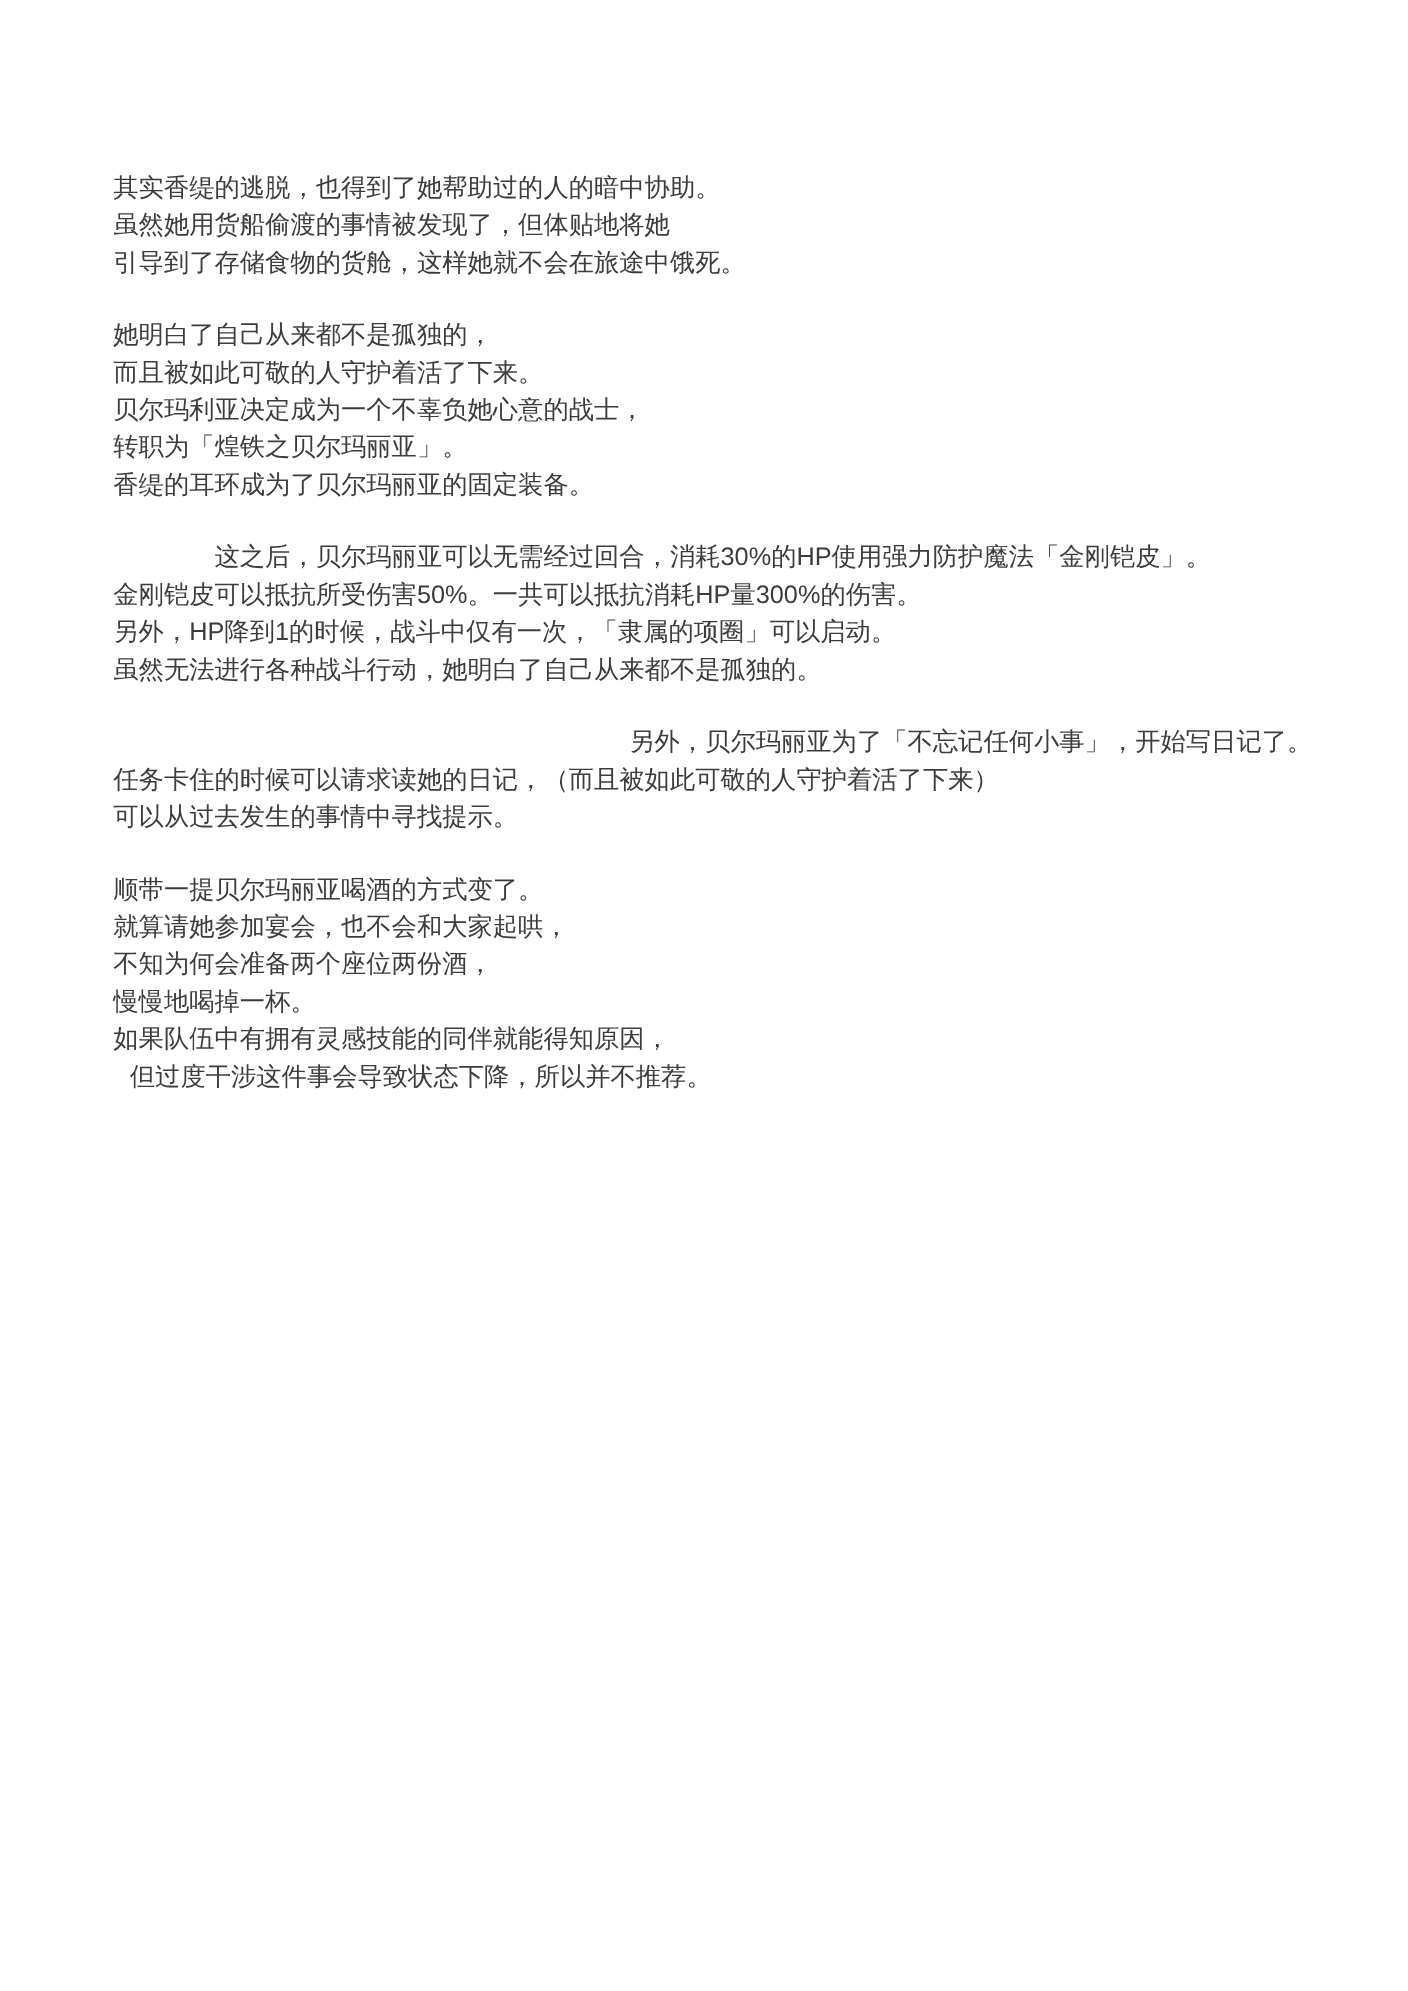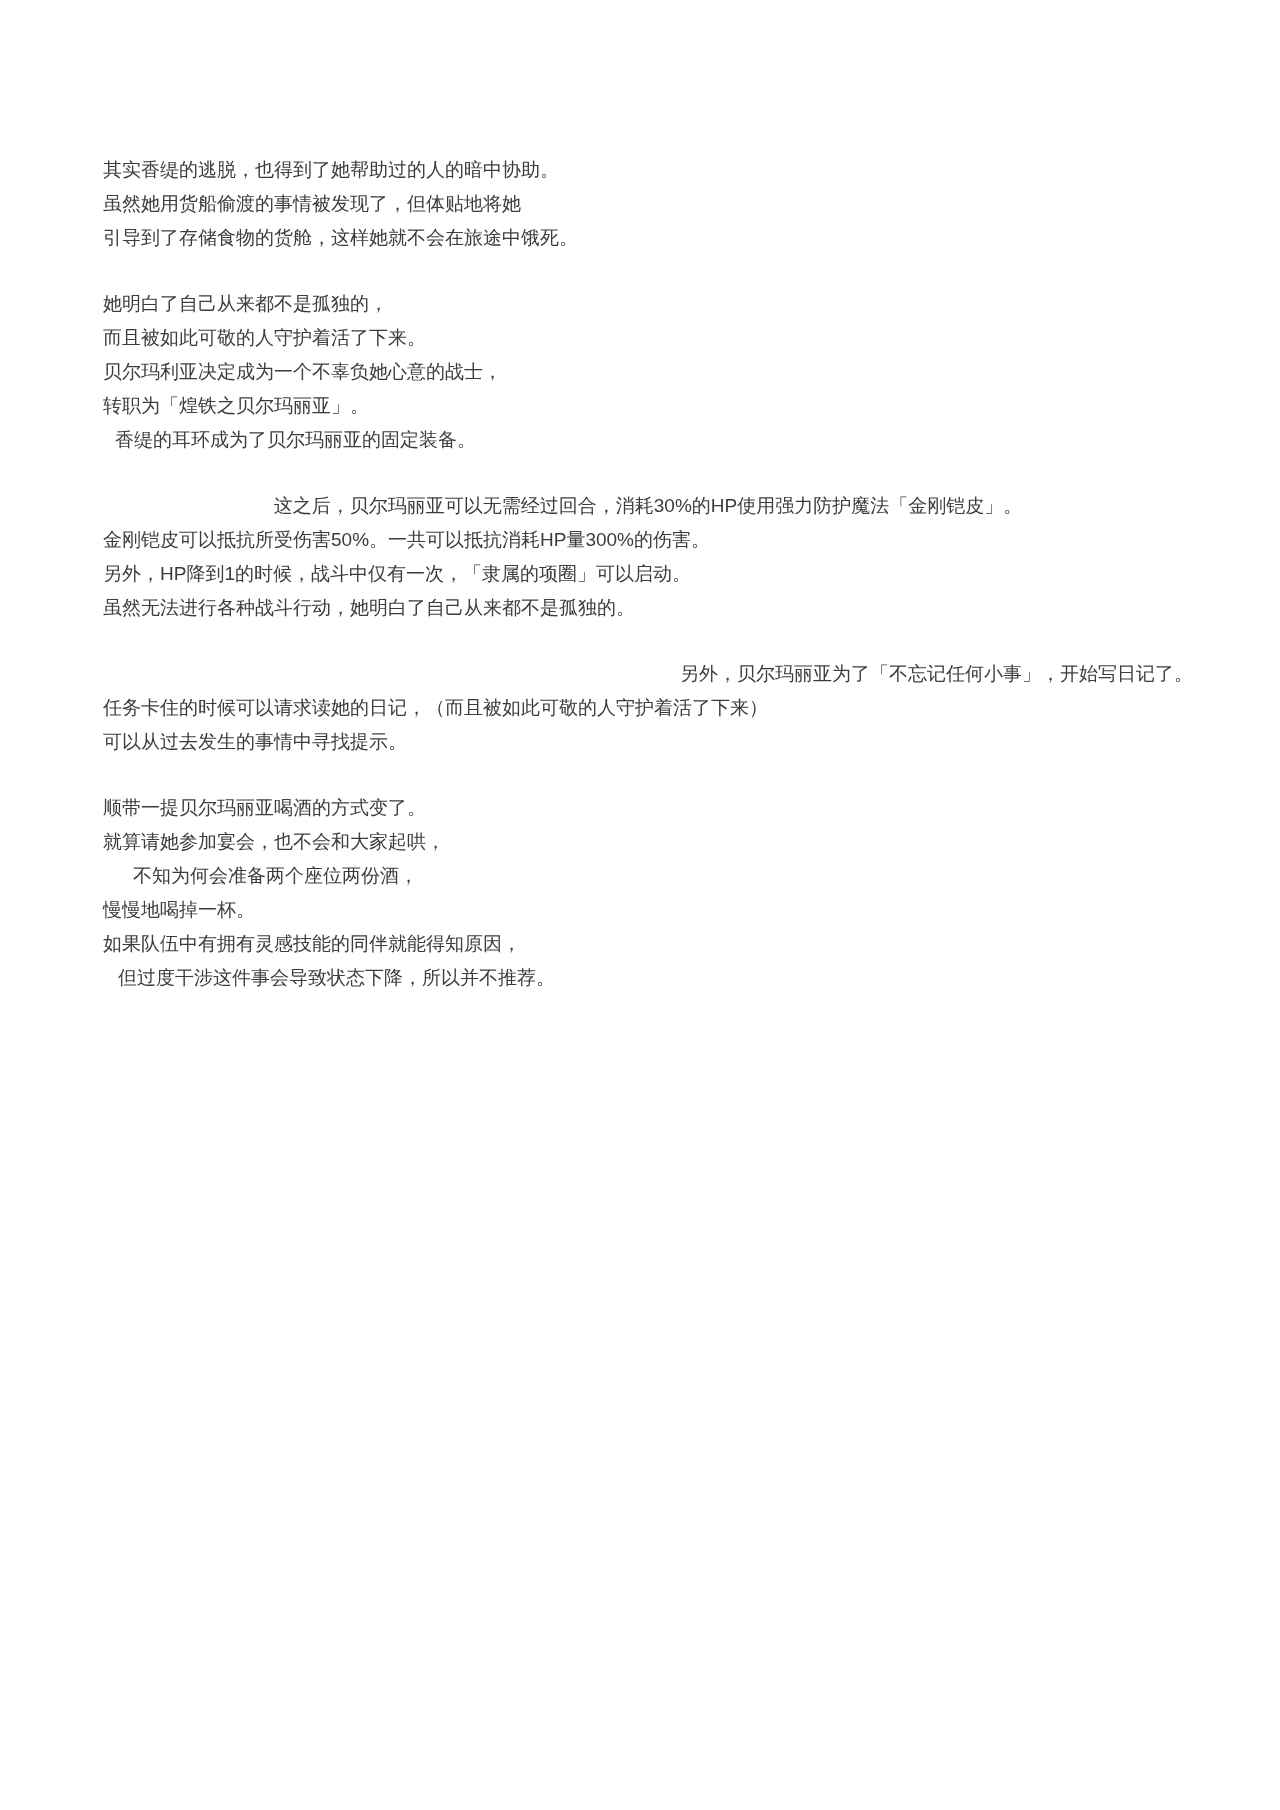"其实香缇的逃脱，也得到了她帮助过的人的暗中协助。" .text-block { font-size: 19px -> 23px }
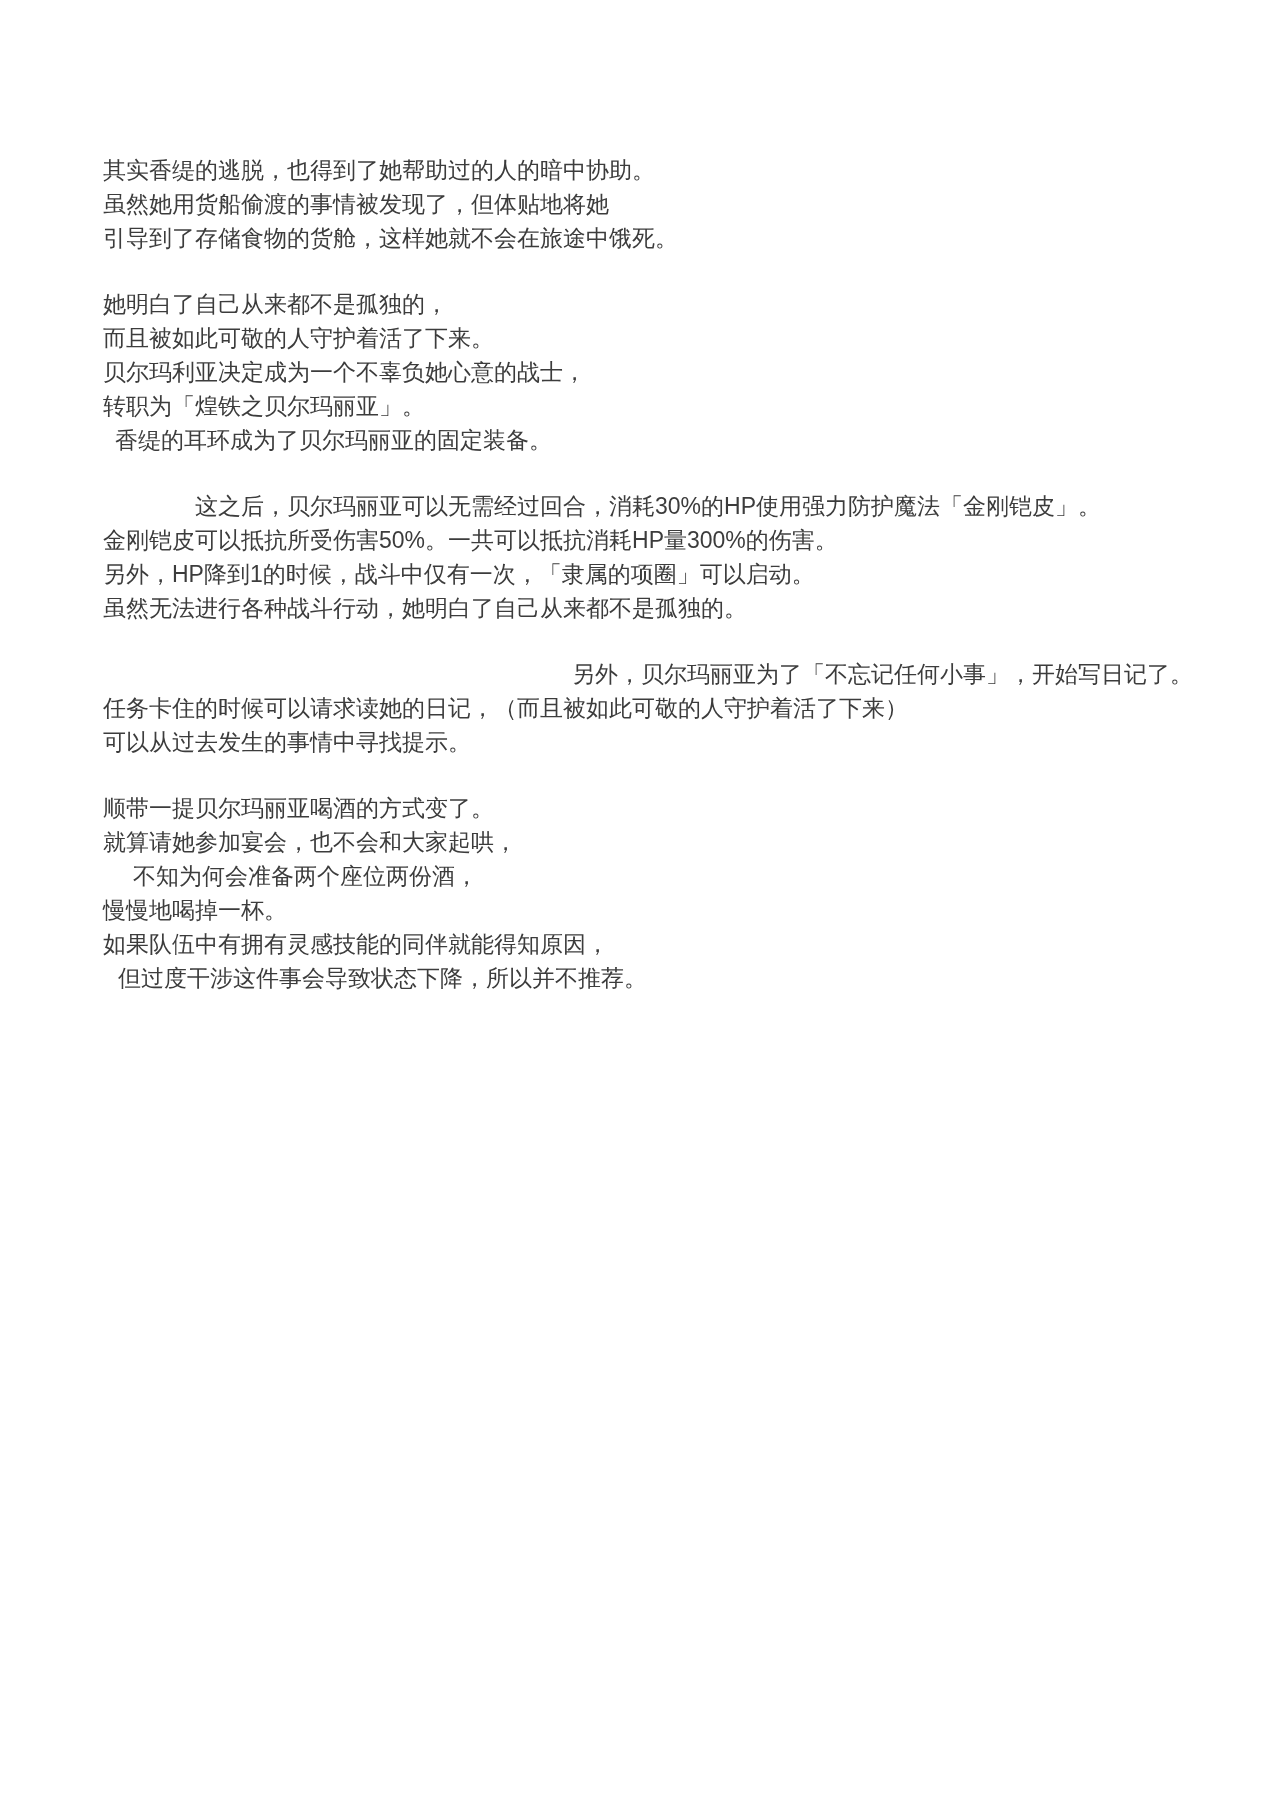"香缇的耳环成为了贝尔玛丽亚的固定装备。" span.text-line { margin-left: 12px -> none }
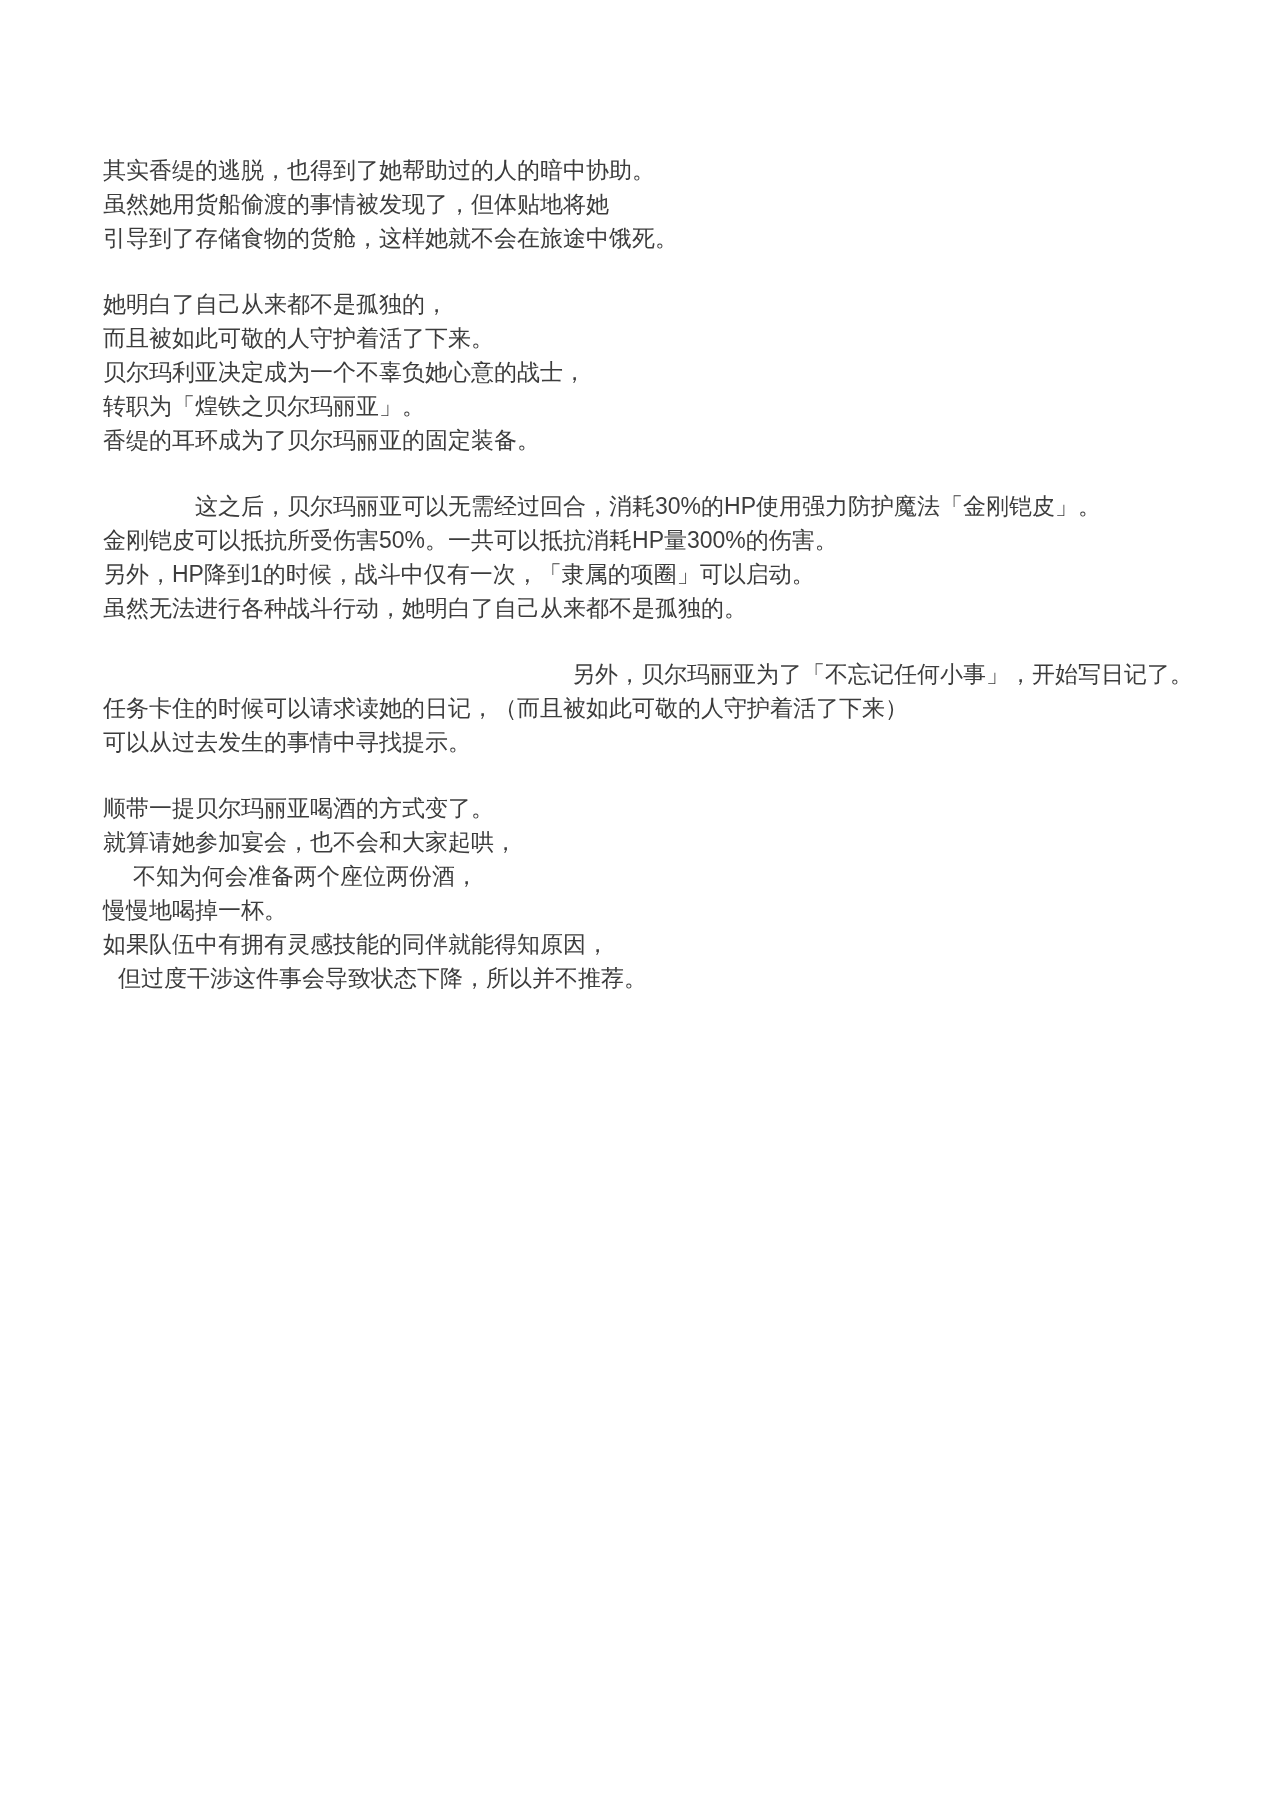"不知为何会准备两个座位两份酒，" span.text-line { margin-left: 30px -> none }
